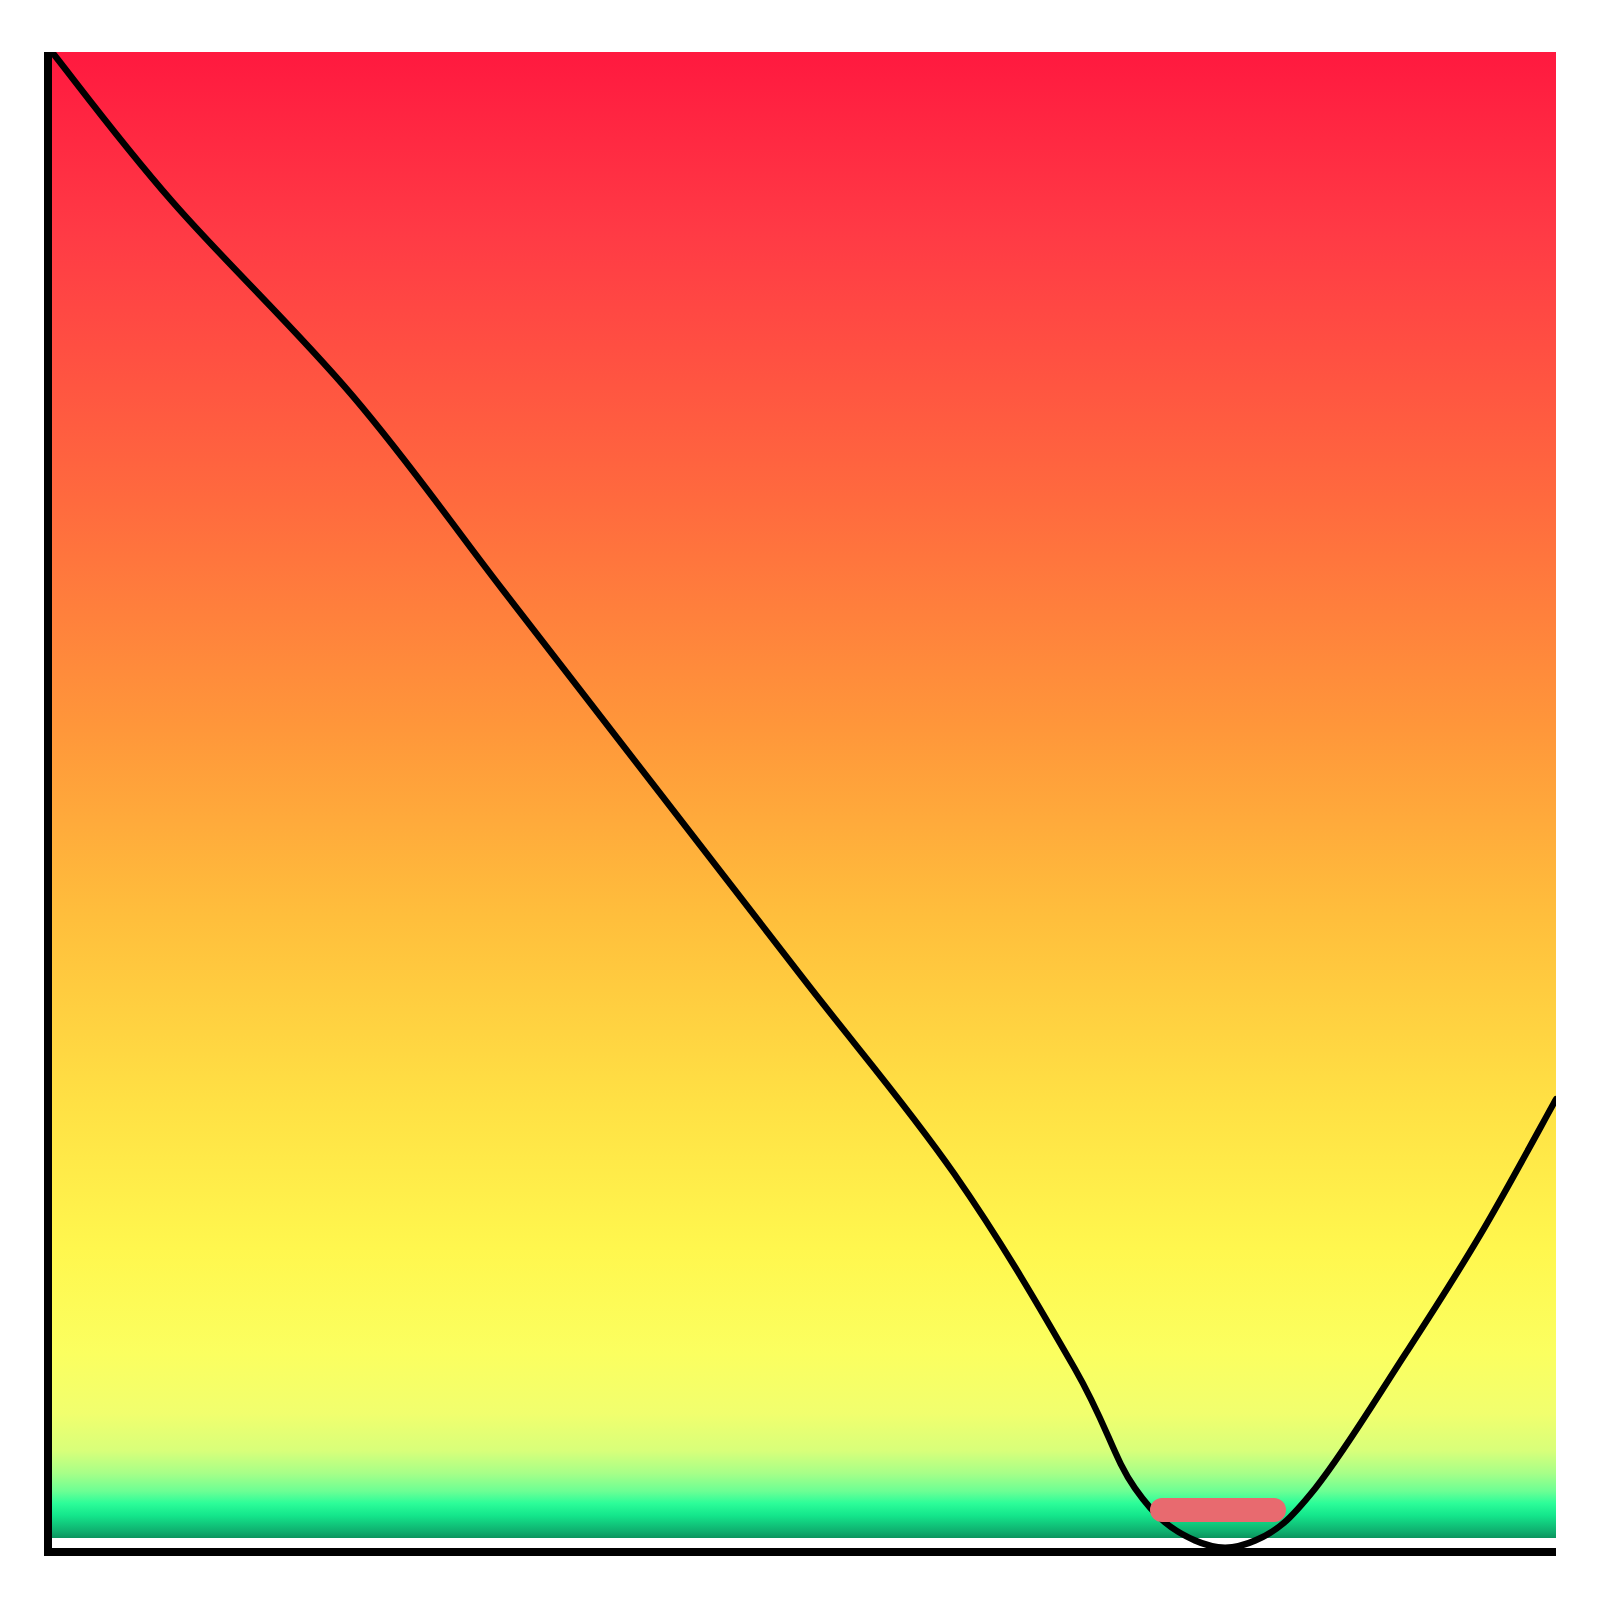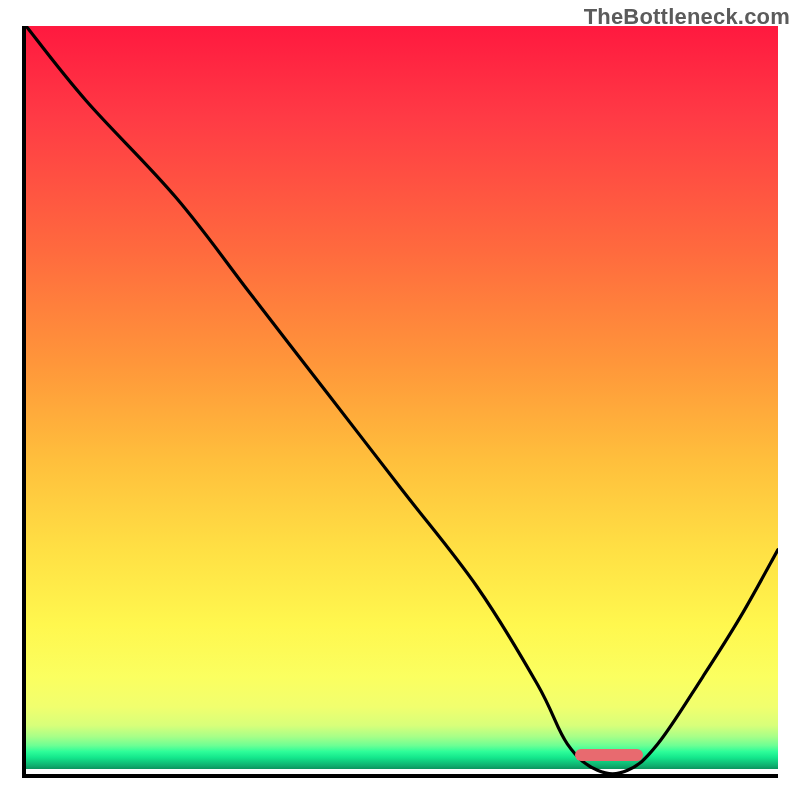"TheBottleneck.com" div.watermark { html: <div>TheBottleneck.com</div> -> none }
